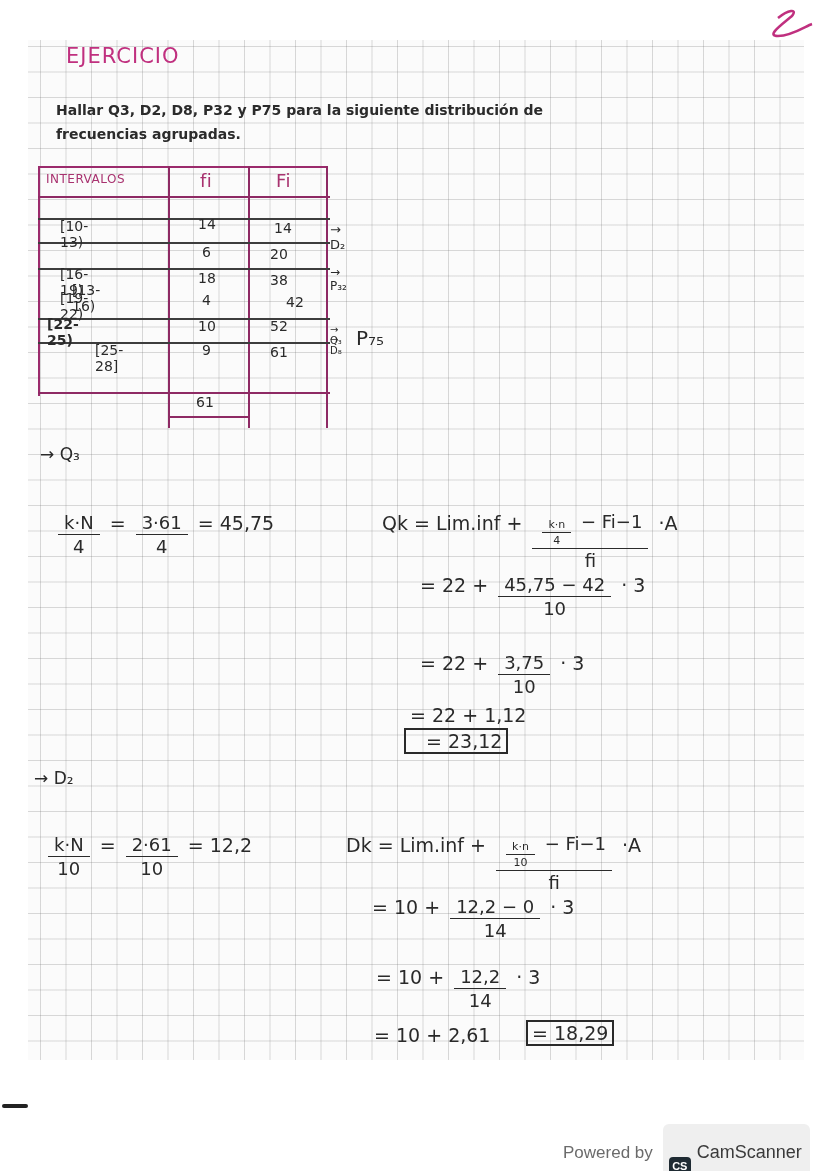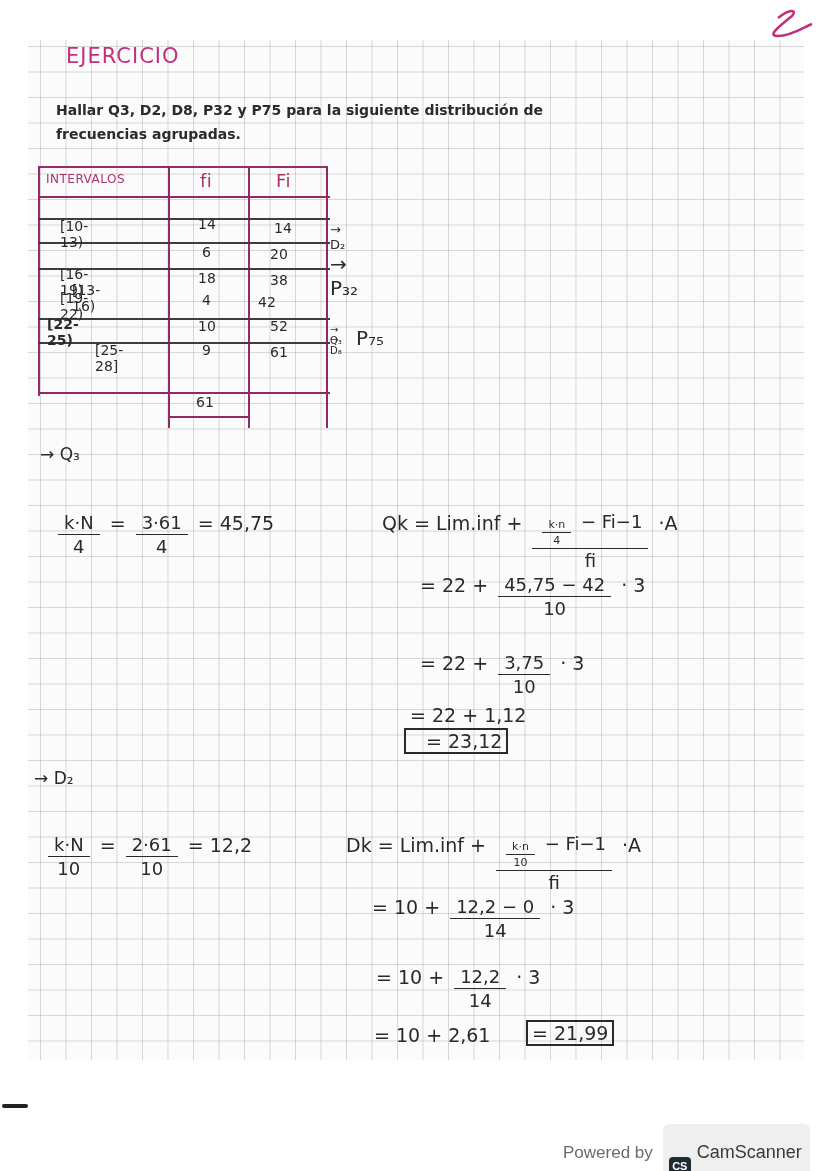"→ P₃₂" div.note { font-size: 20px -> 12px; top: 86px -> 99px }
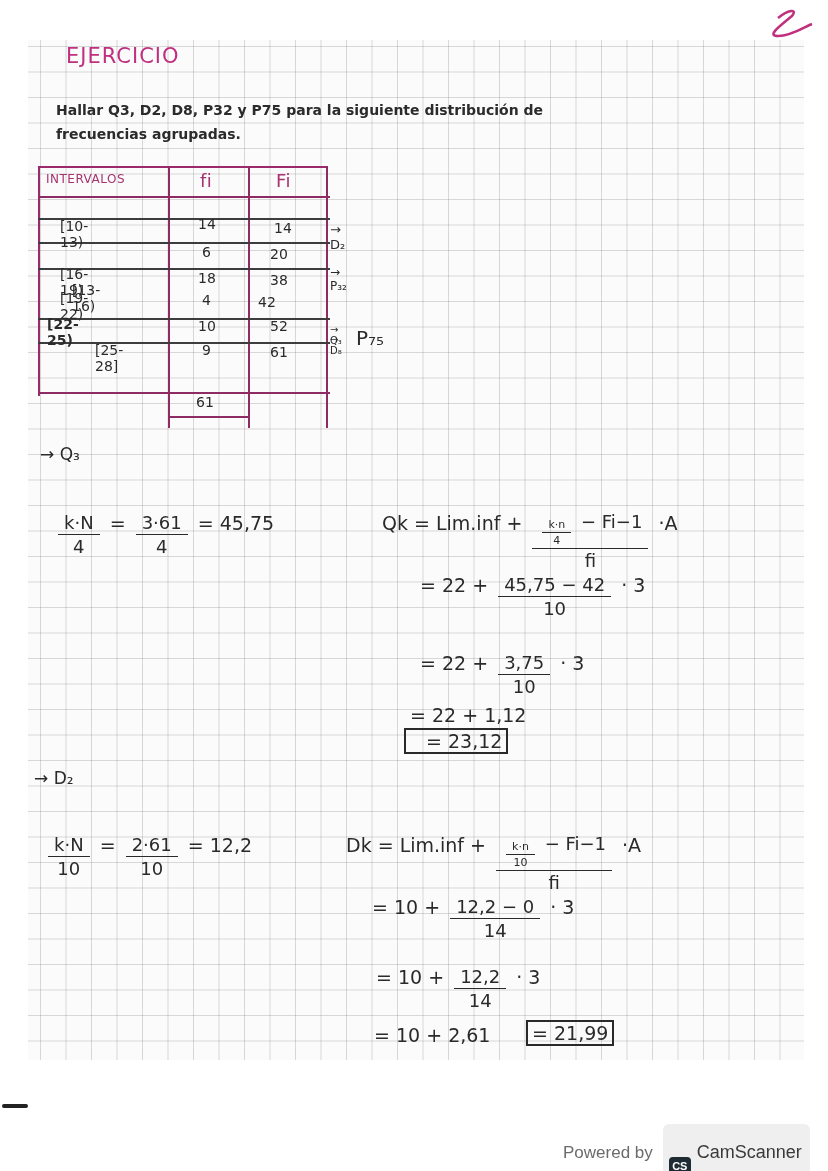"42" div.cell { left: 220px -> 248px }
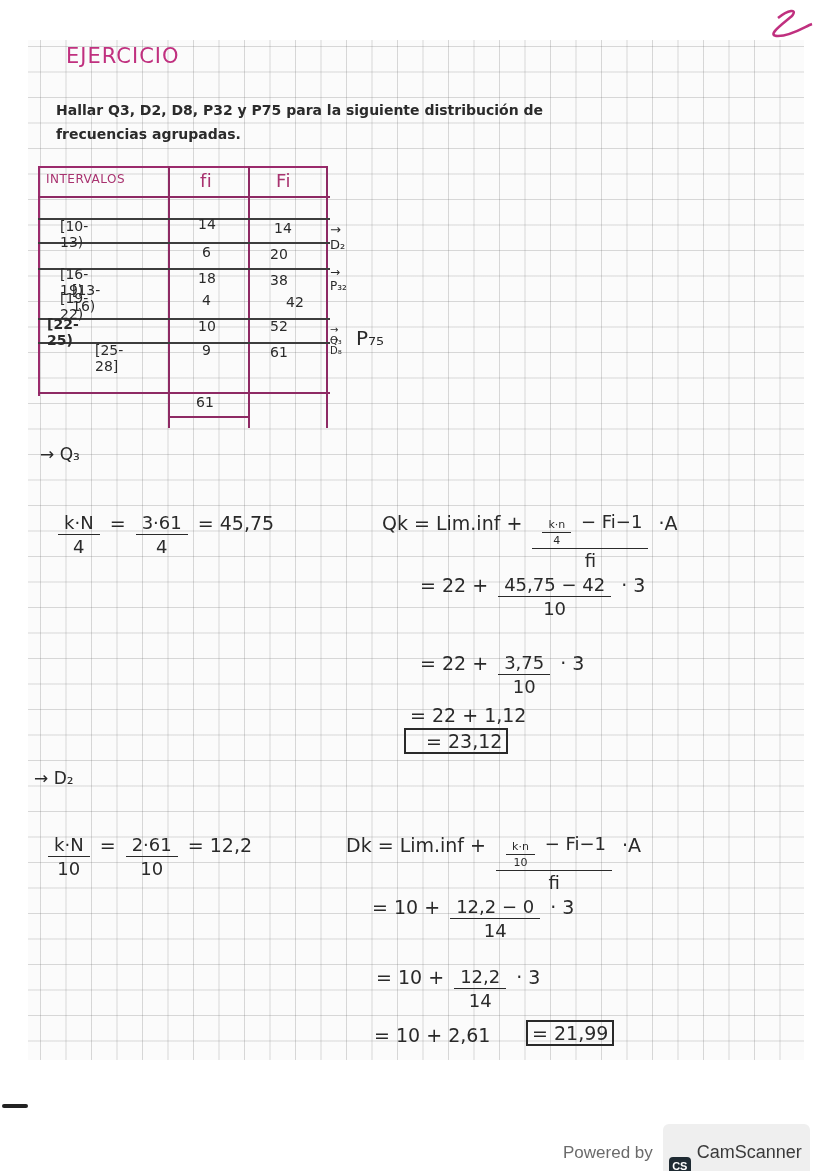"= 21,99" div.calc { text: 21,99 -> 18,29 }
